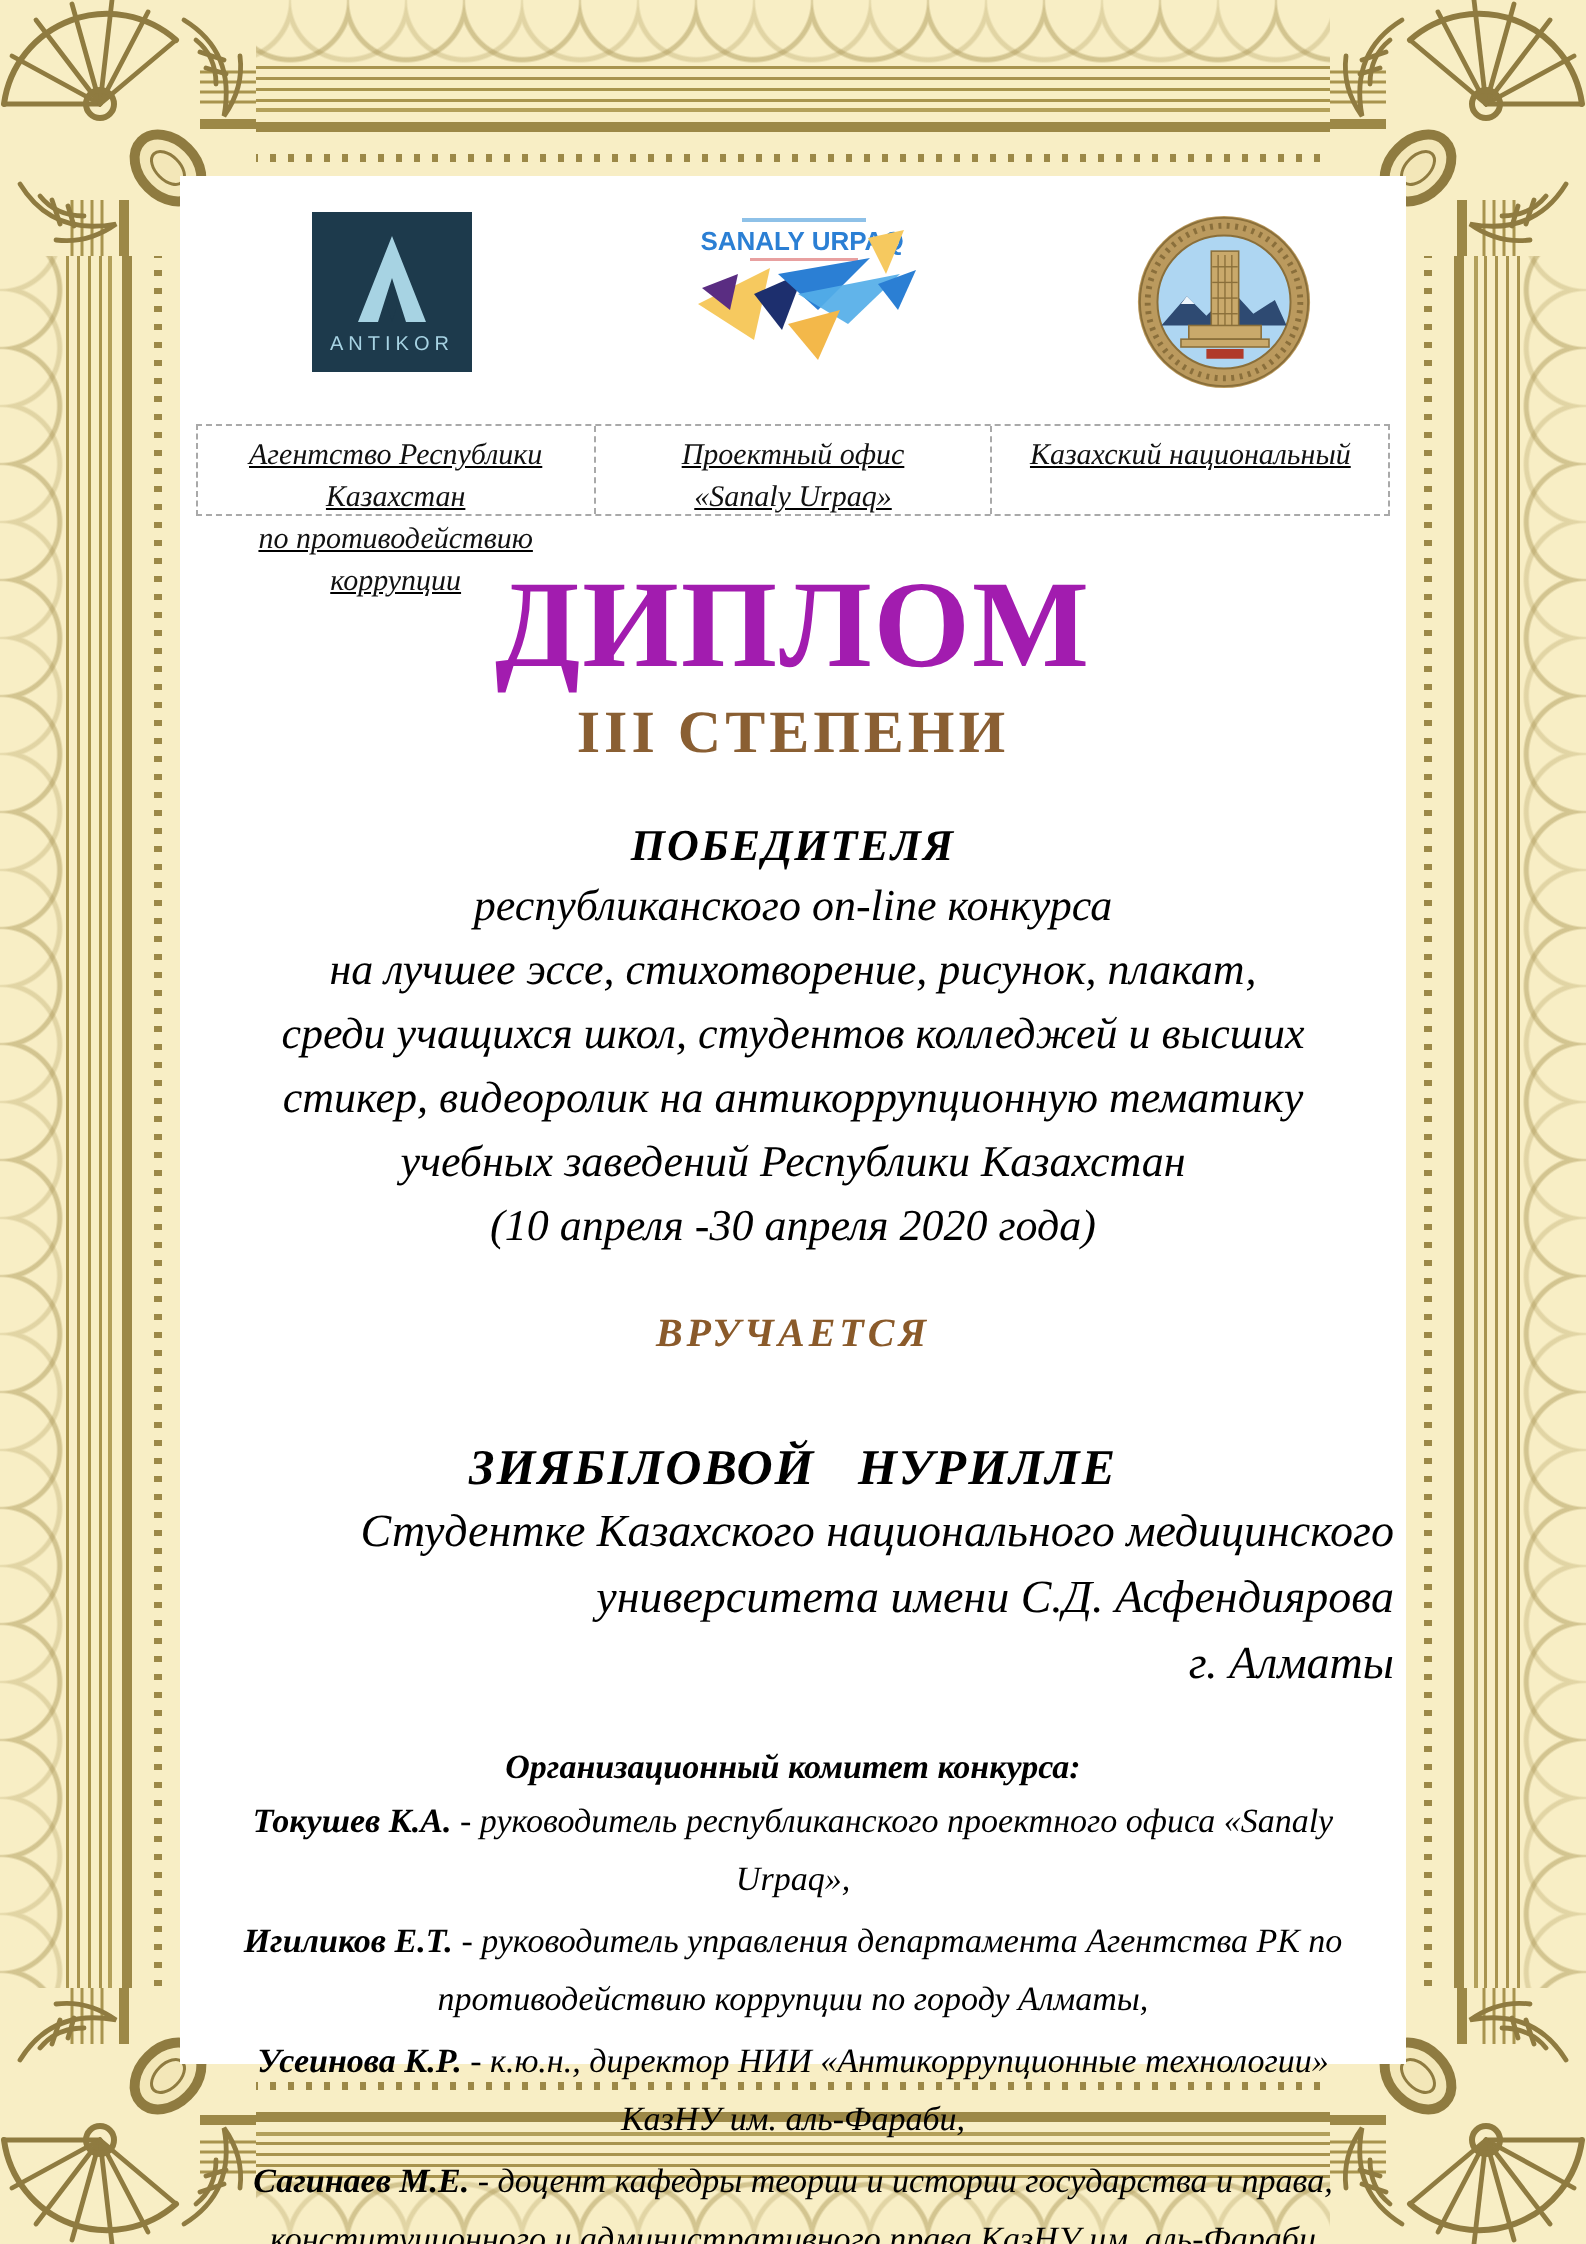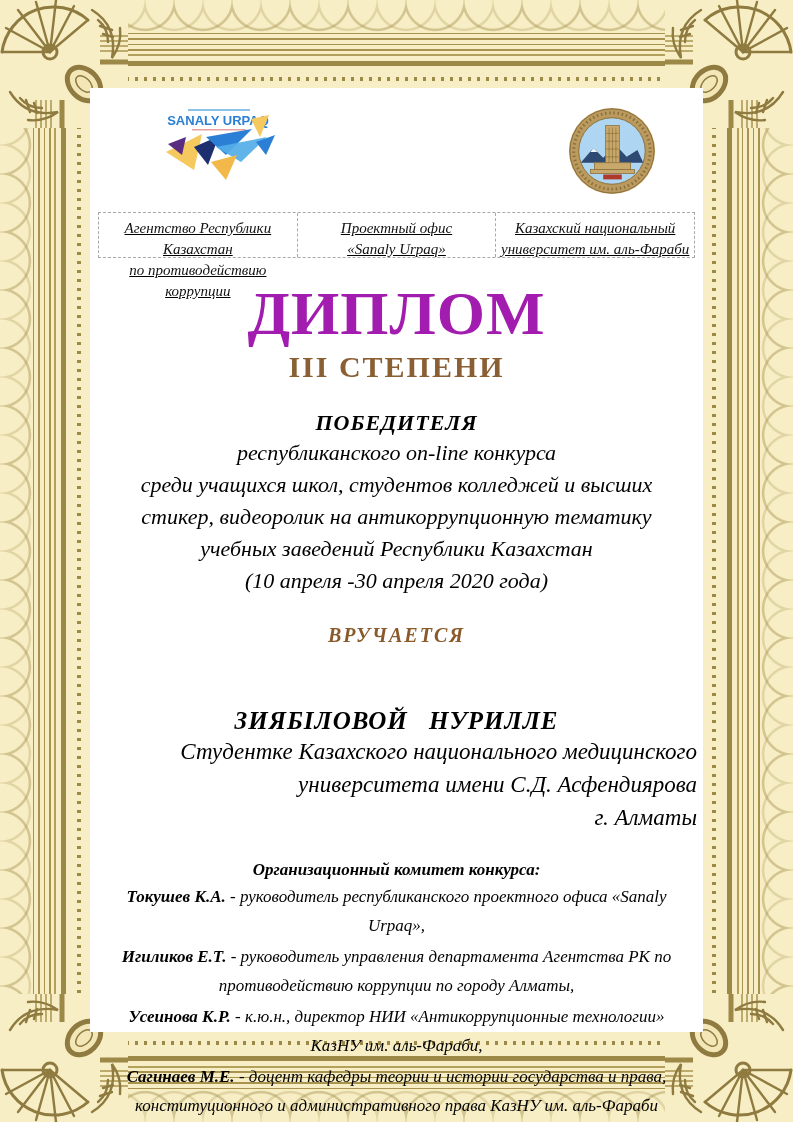"ANTIKOR" div.logo-box { html: none -> <div> <svg> <rect></rect> <path></path> <path></path> <text>ANTIKOR</text> </svg> </div> }
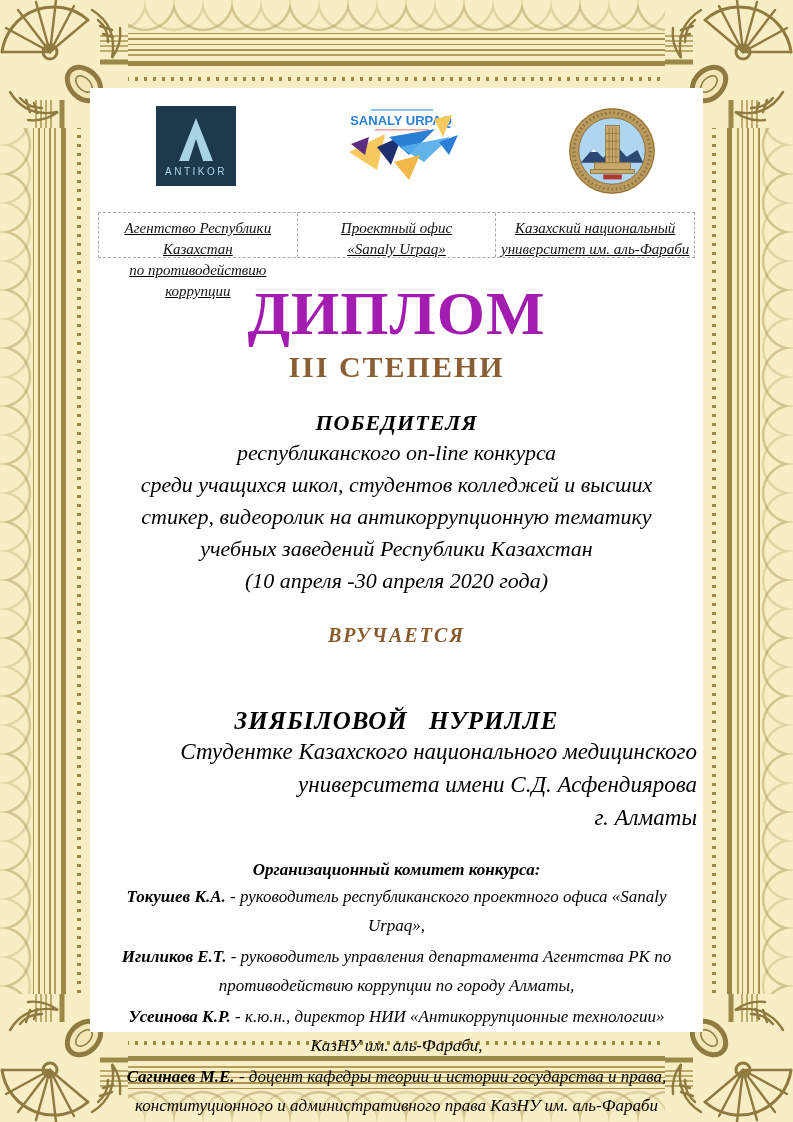"университет им. аль-Фараби" div { html: <div>университет им. аль-Фараби</div> -> none }
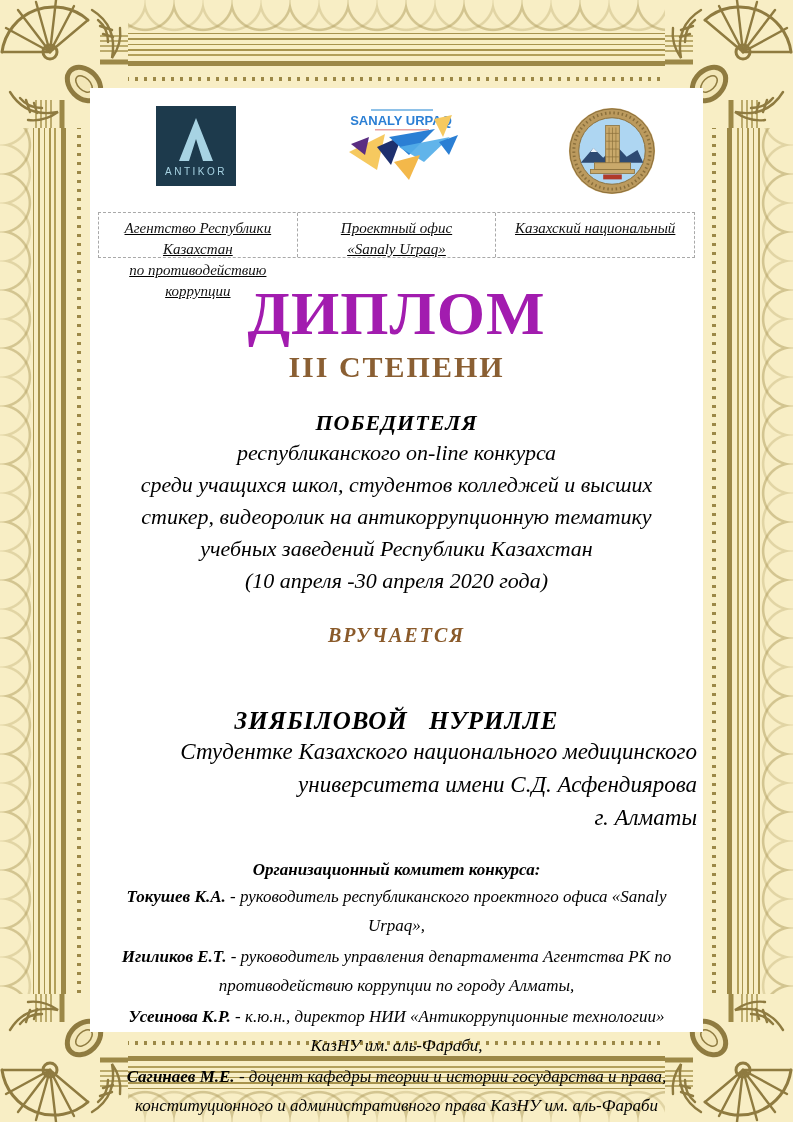"на лучшее эссе, стихотворение, рисунок," div.desc { html: none -> <div>на лучшее эссе, стихотворение, рисунок, плакат,</div> }
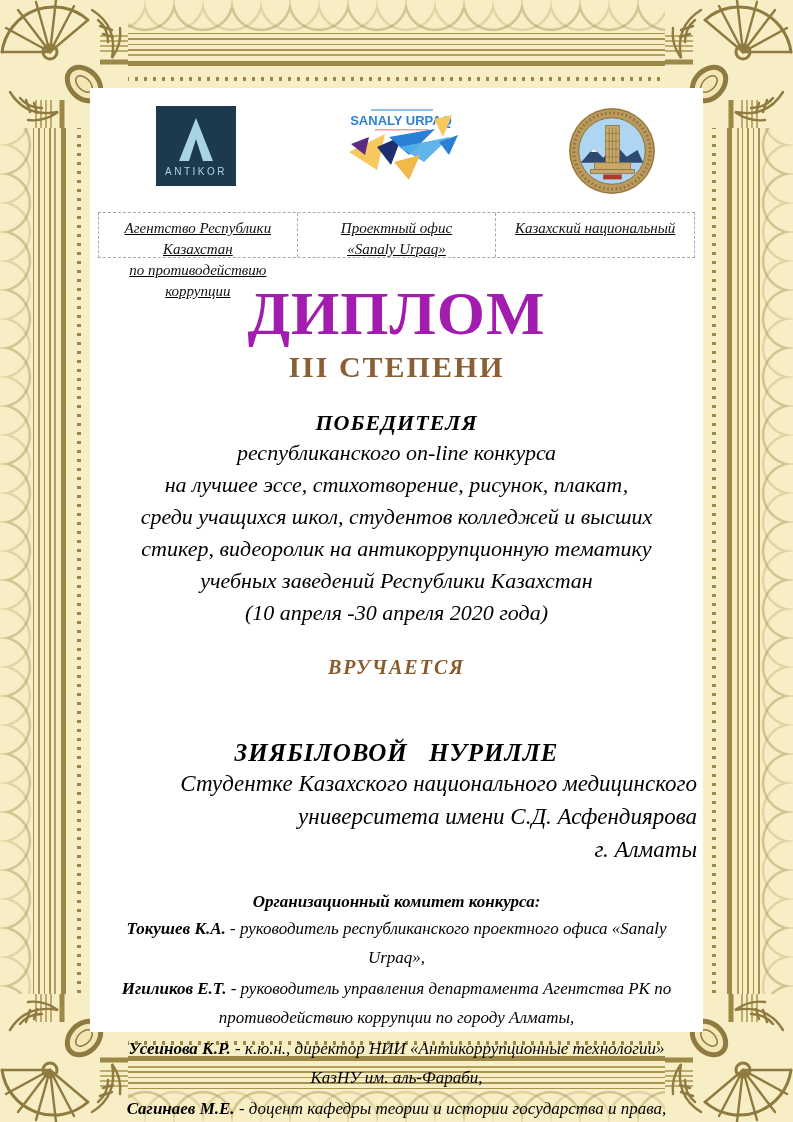"ЗИЯБІЛОВОЙ НУРИЛЛЕ" .recipient-name { margin-top: 60px -> 42px }
